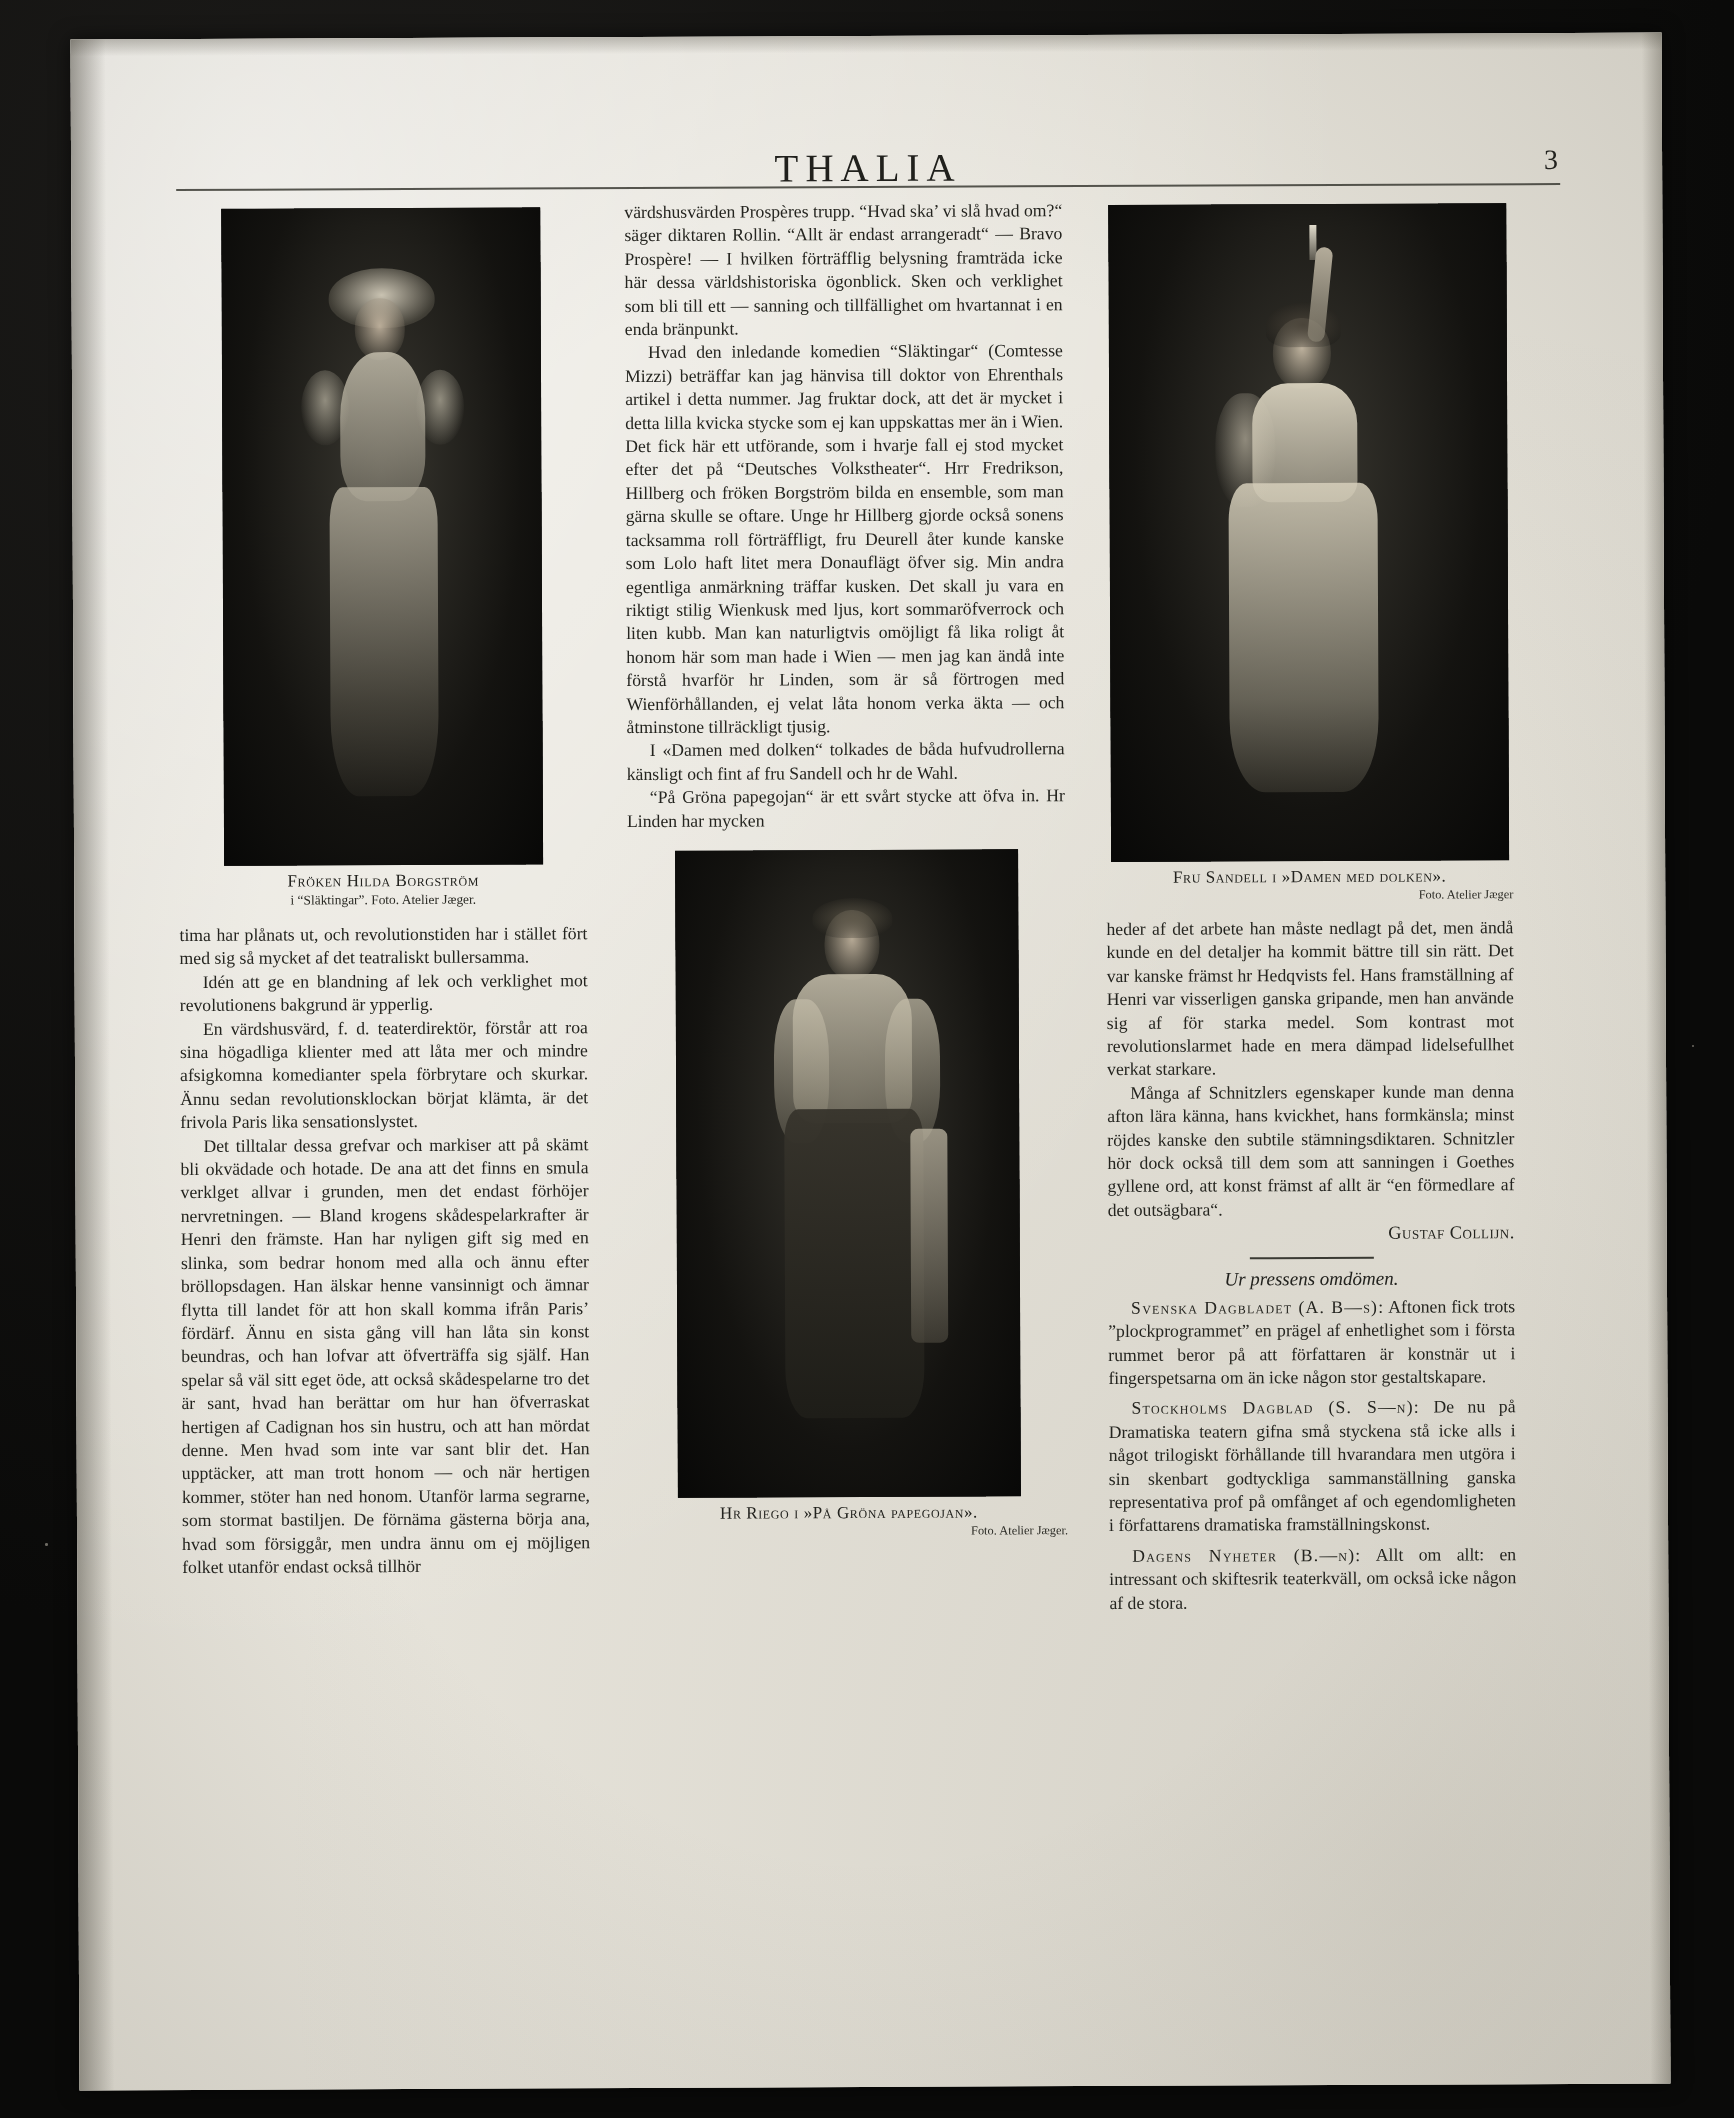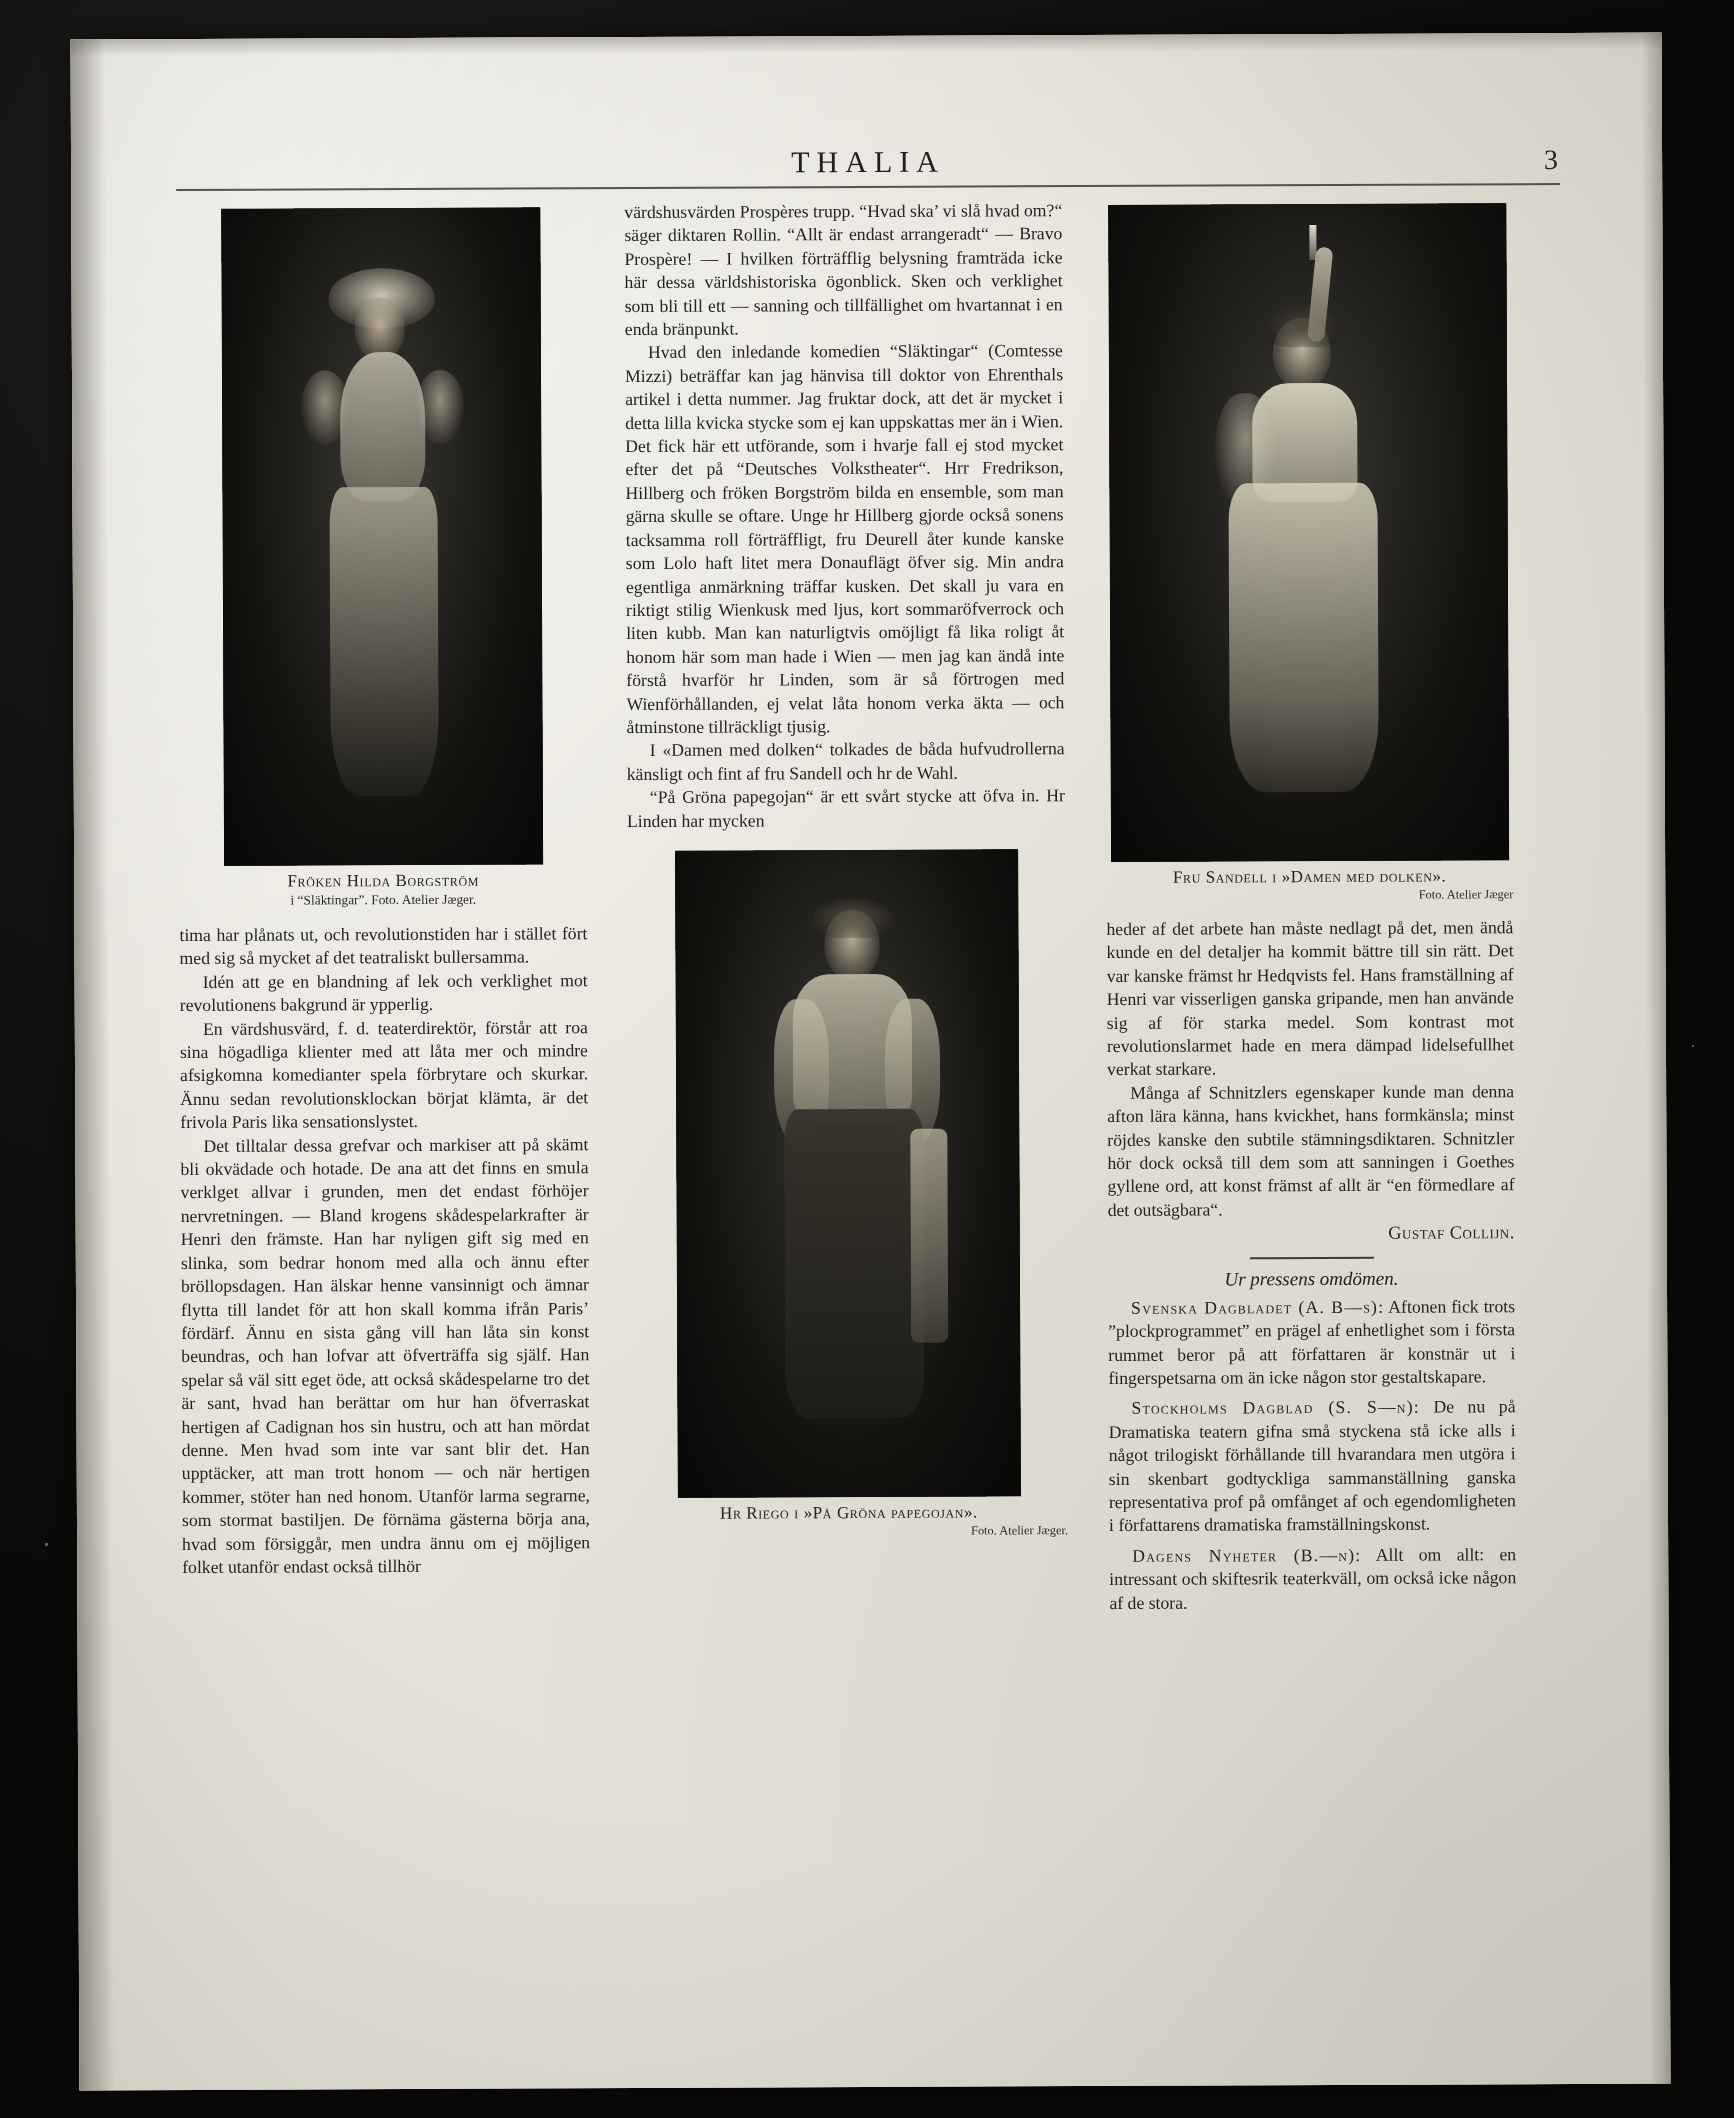"THALIA" .masthead-title { font-size: 30px -> 39px }
